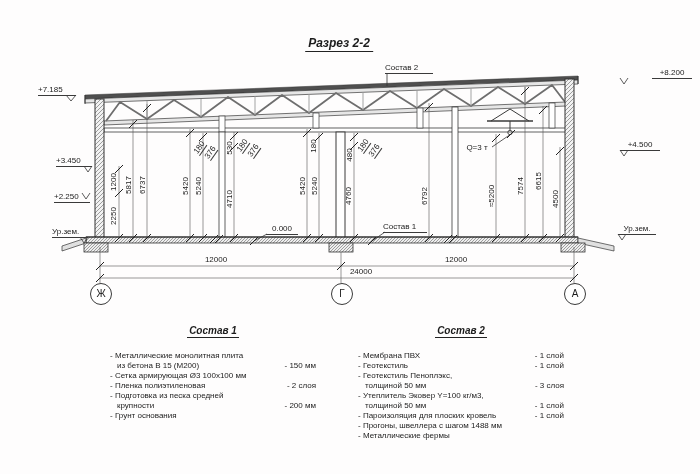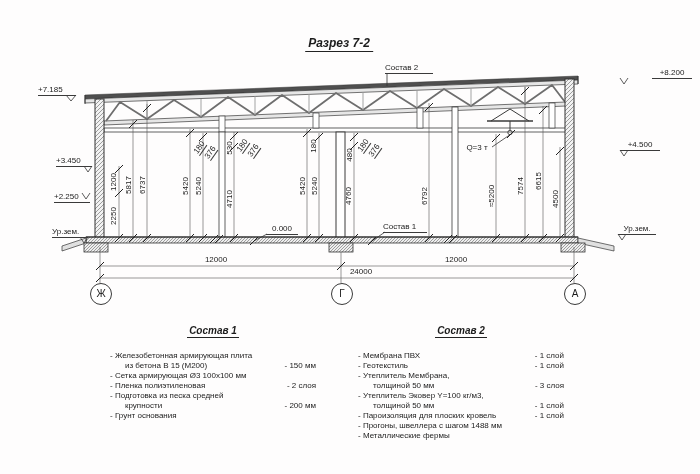"Разрез 7-2" span.title { text: 7-2 -> 2-2 }
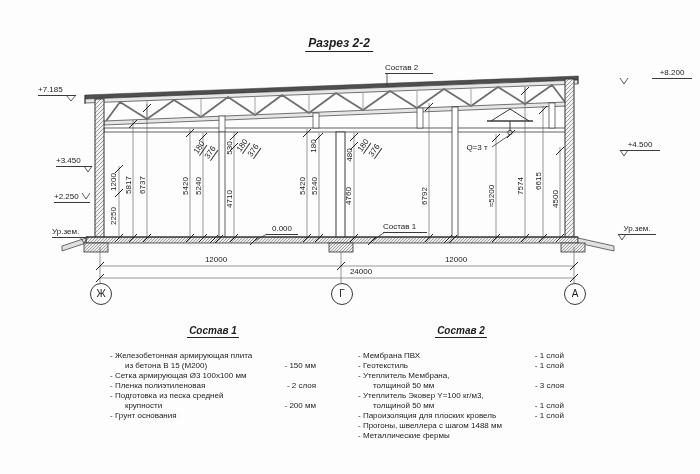"- Железобетонная армирующая плита" div.l1 { text: Железобетонная  армирующая -> Металлические  монолитная }
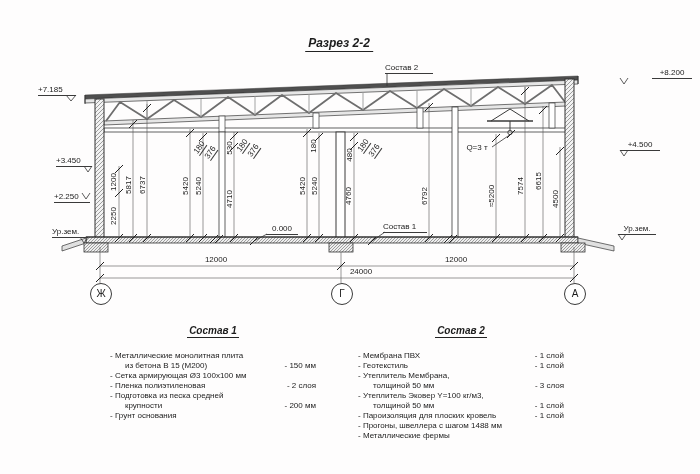"из бетона В 15 (М200)" .li-text .l2 { margin-left: 8px -> none }
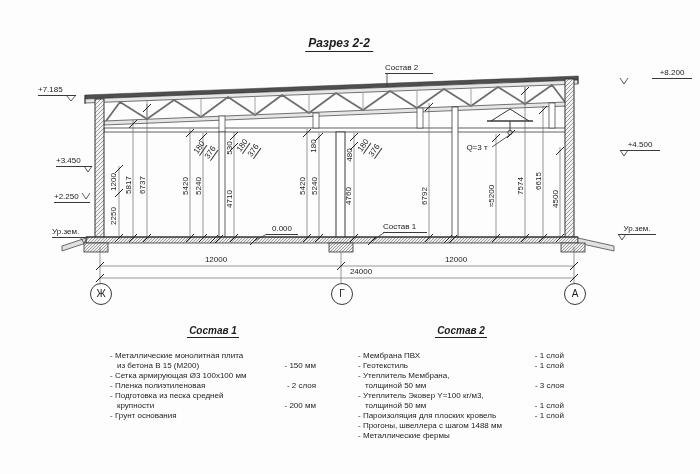"- Утеплитель Мембрана," div.l1 { text: Утеплитель Мембрана -> Геотекстиль Пеноплэкс }
